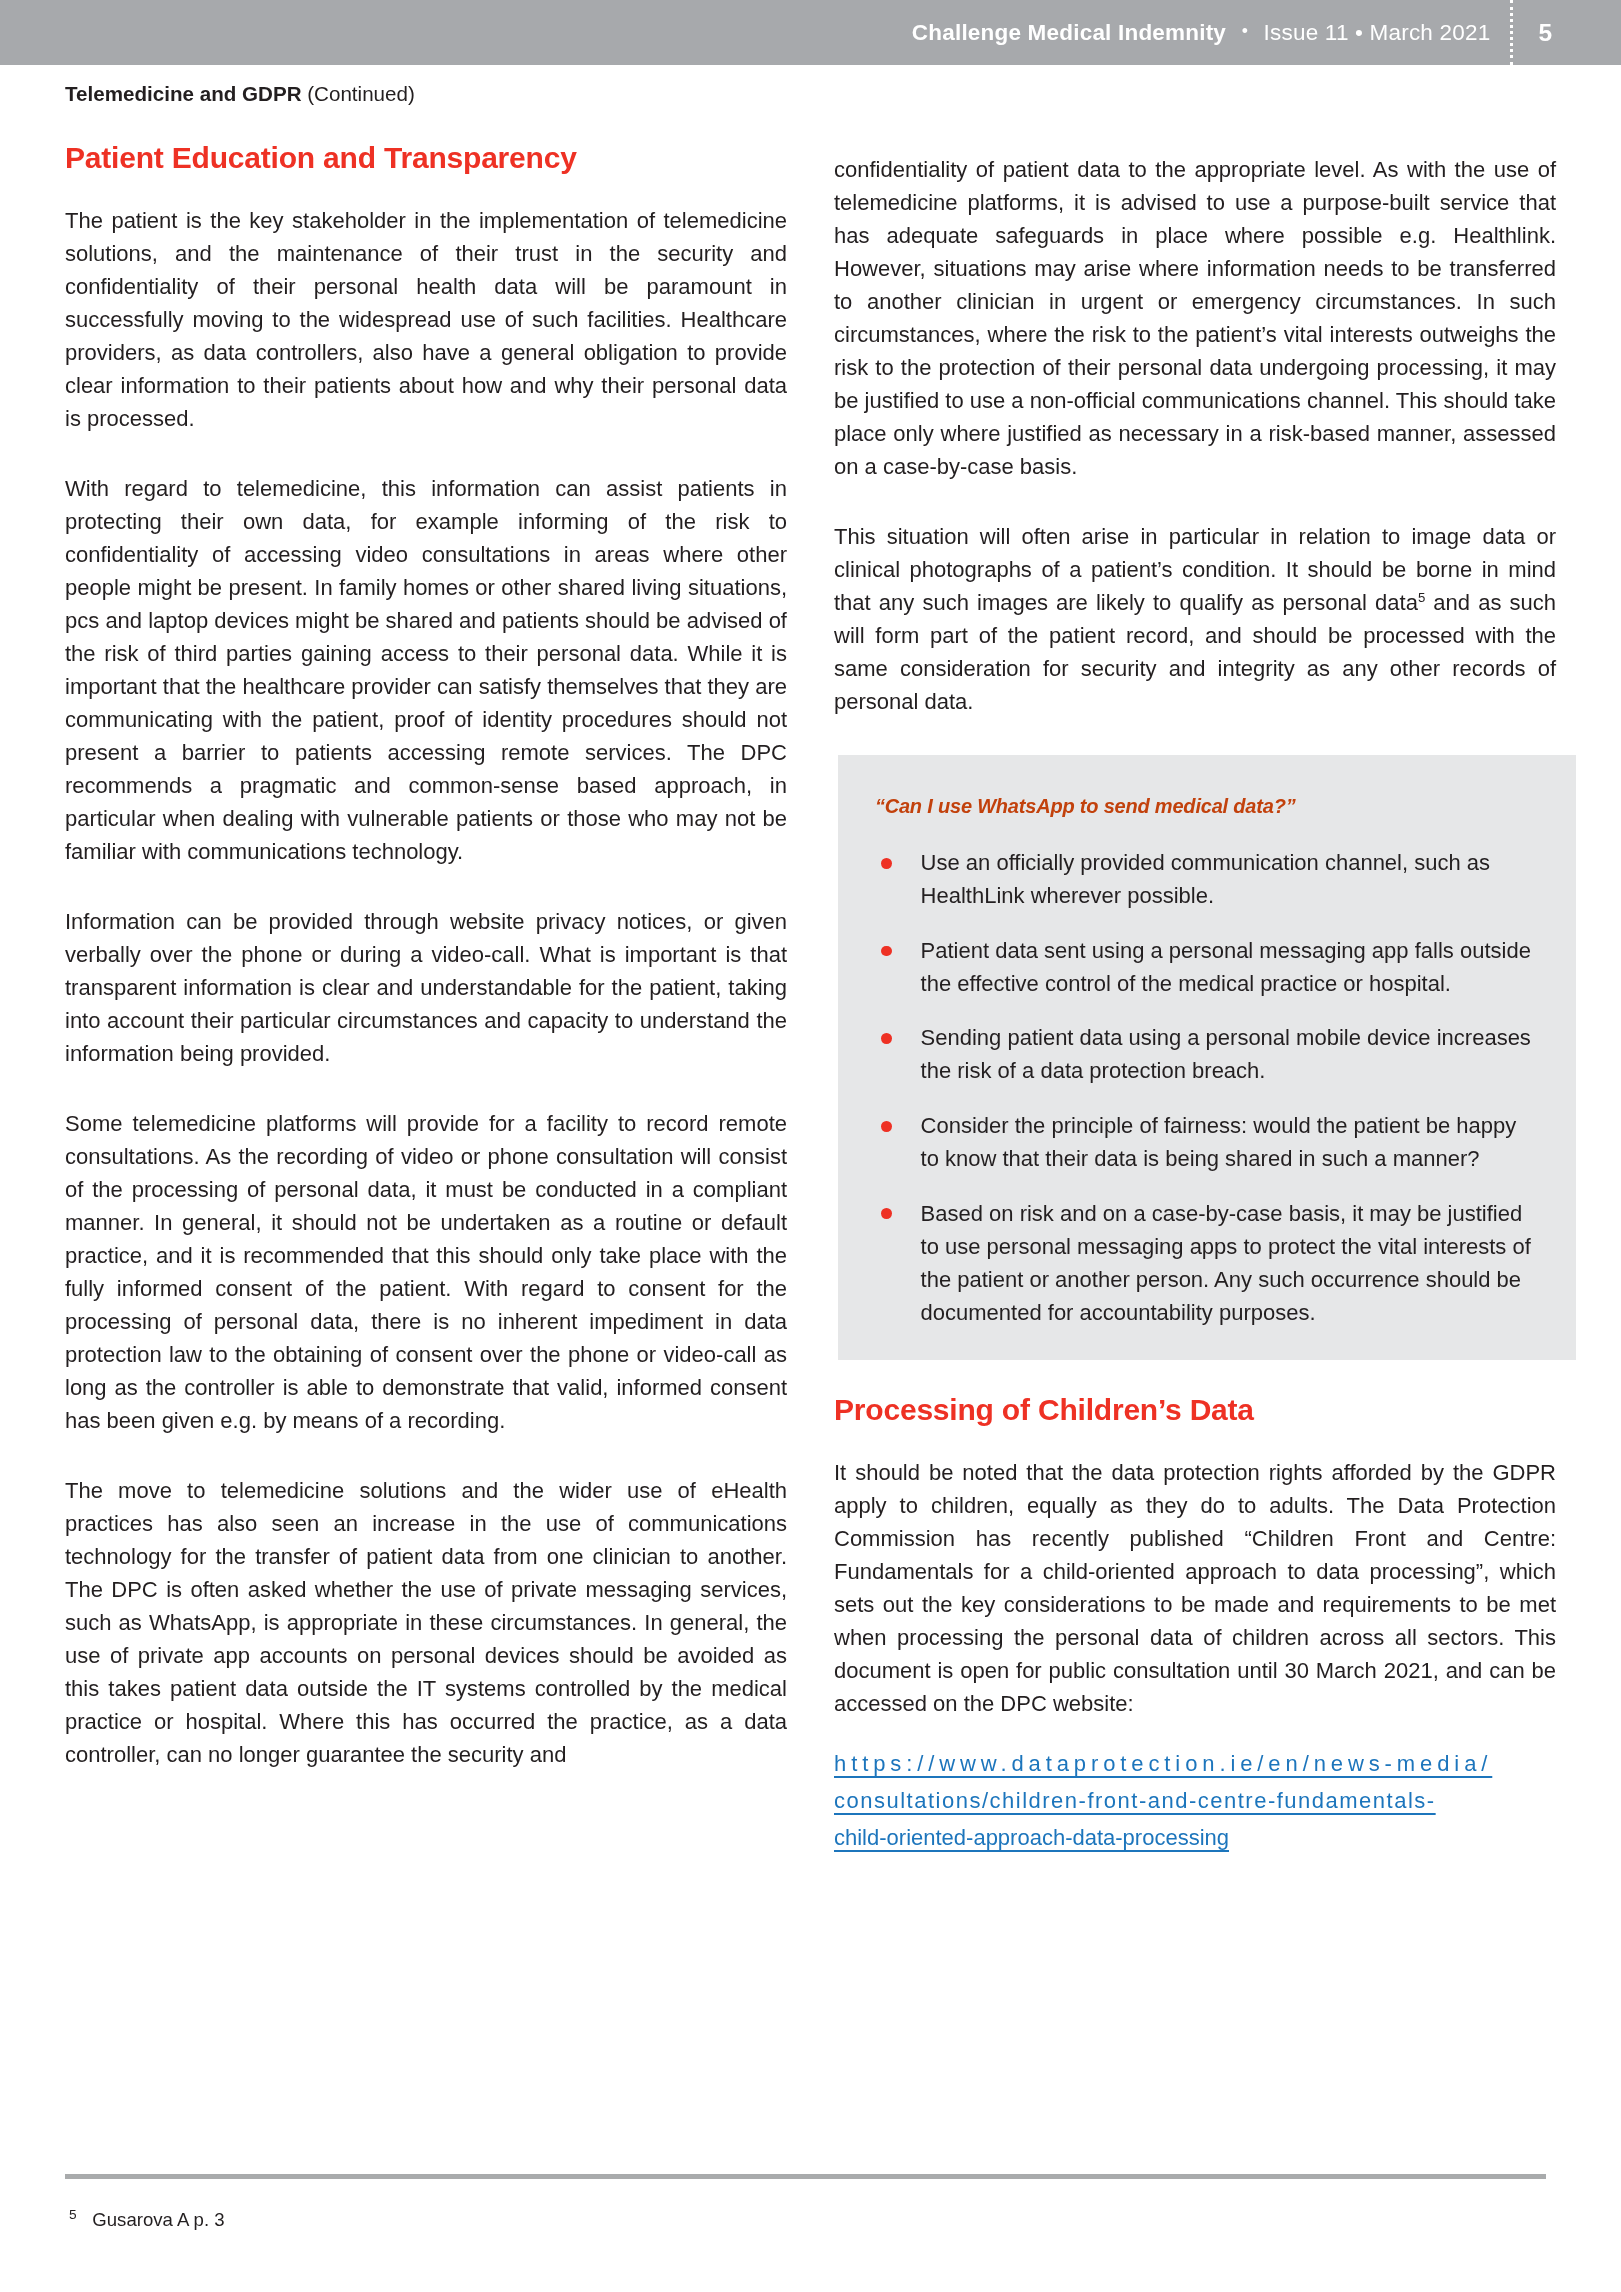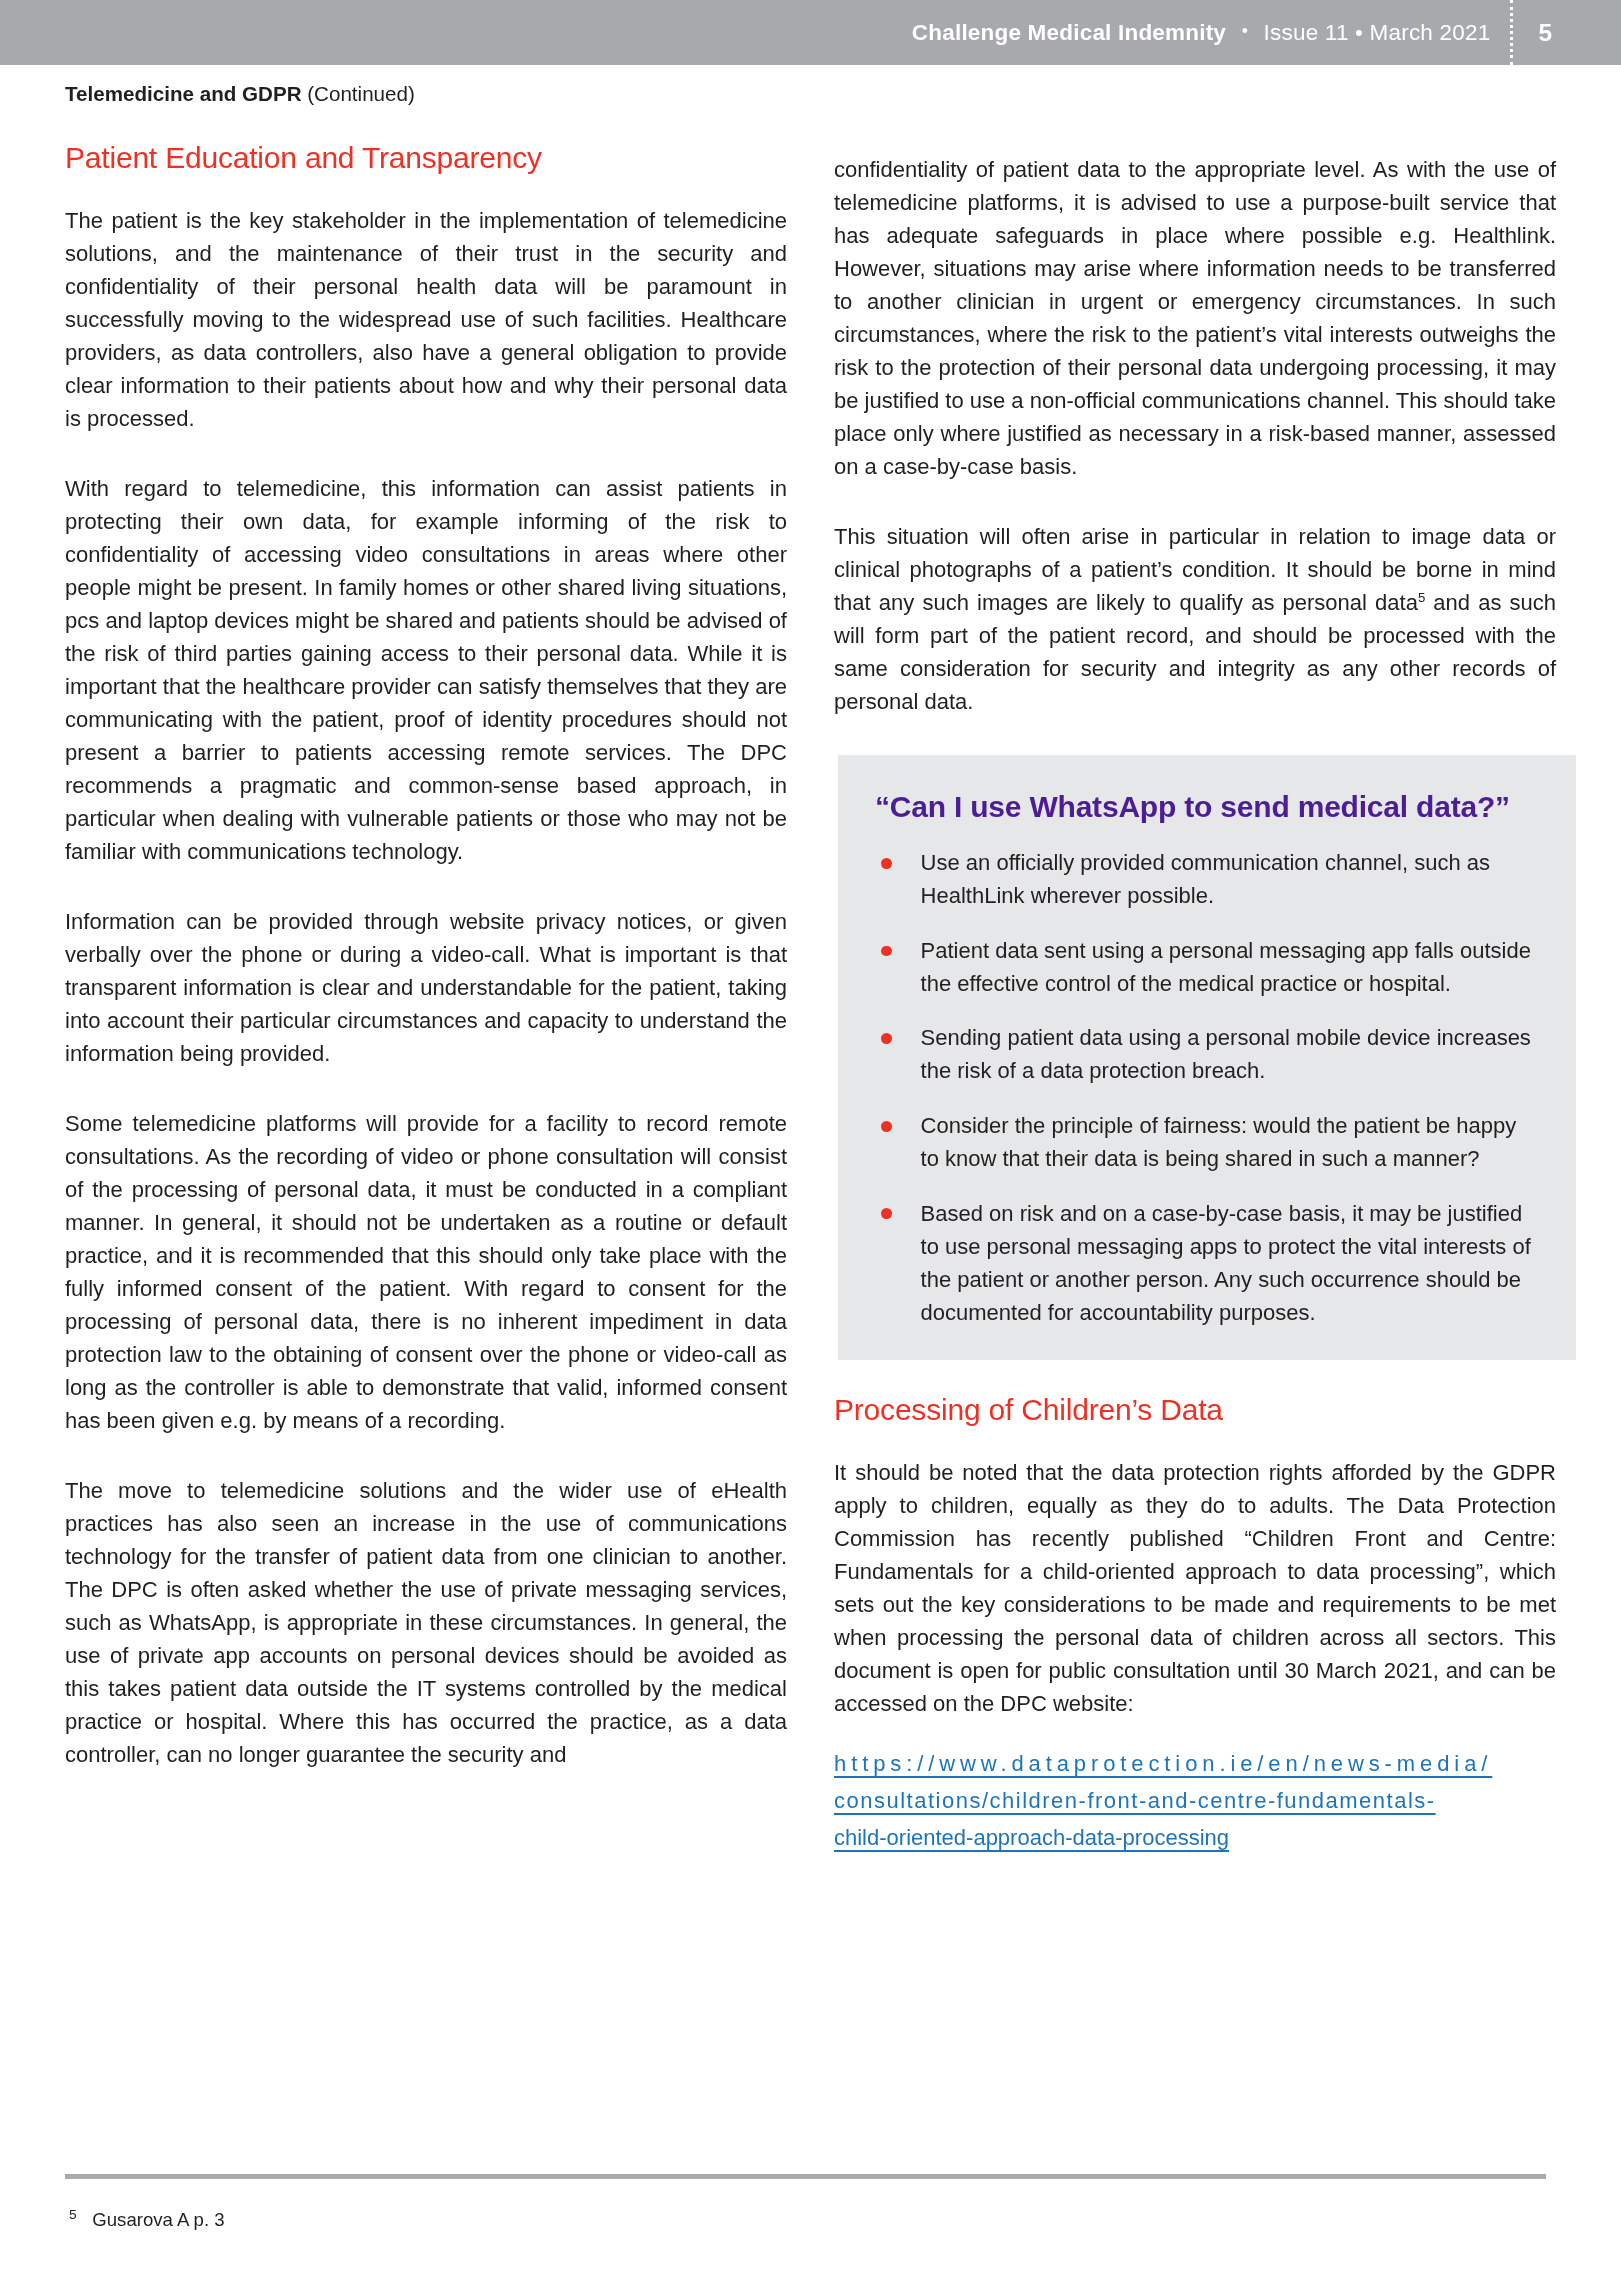"Patient Education and Transparency" .red-heading { font-weight: normal -> bold }
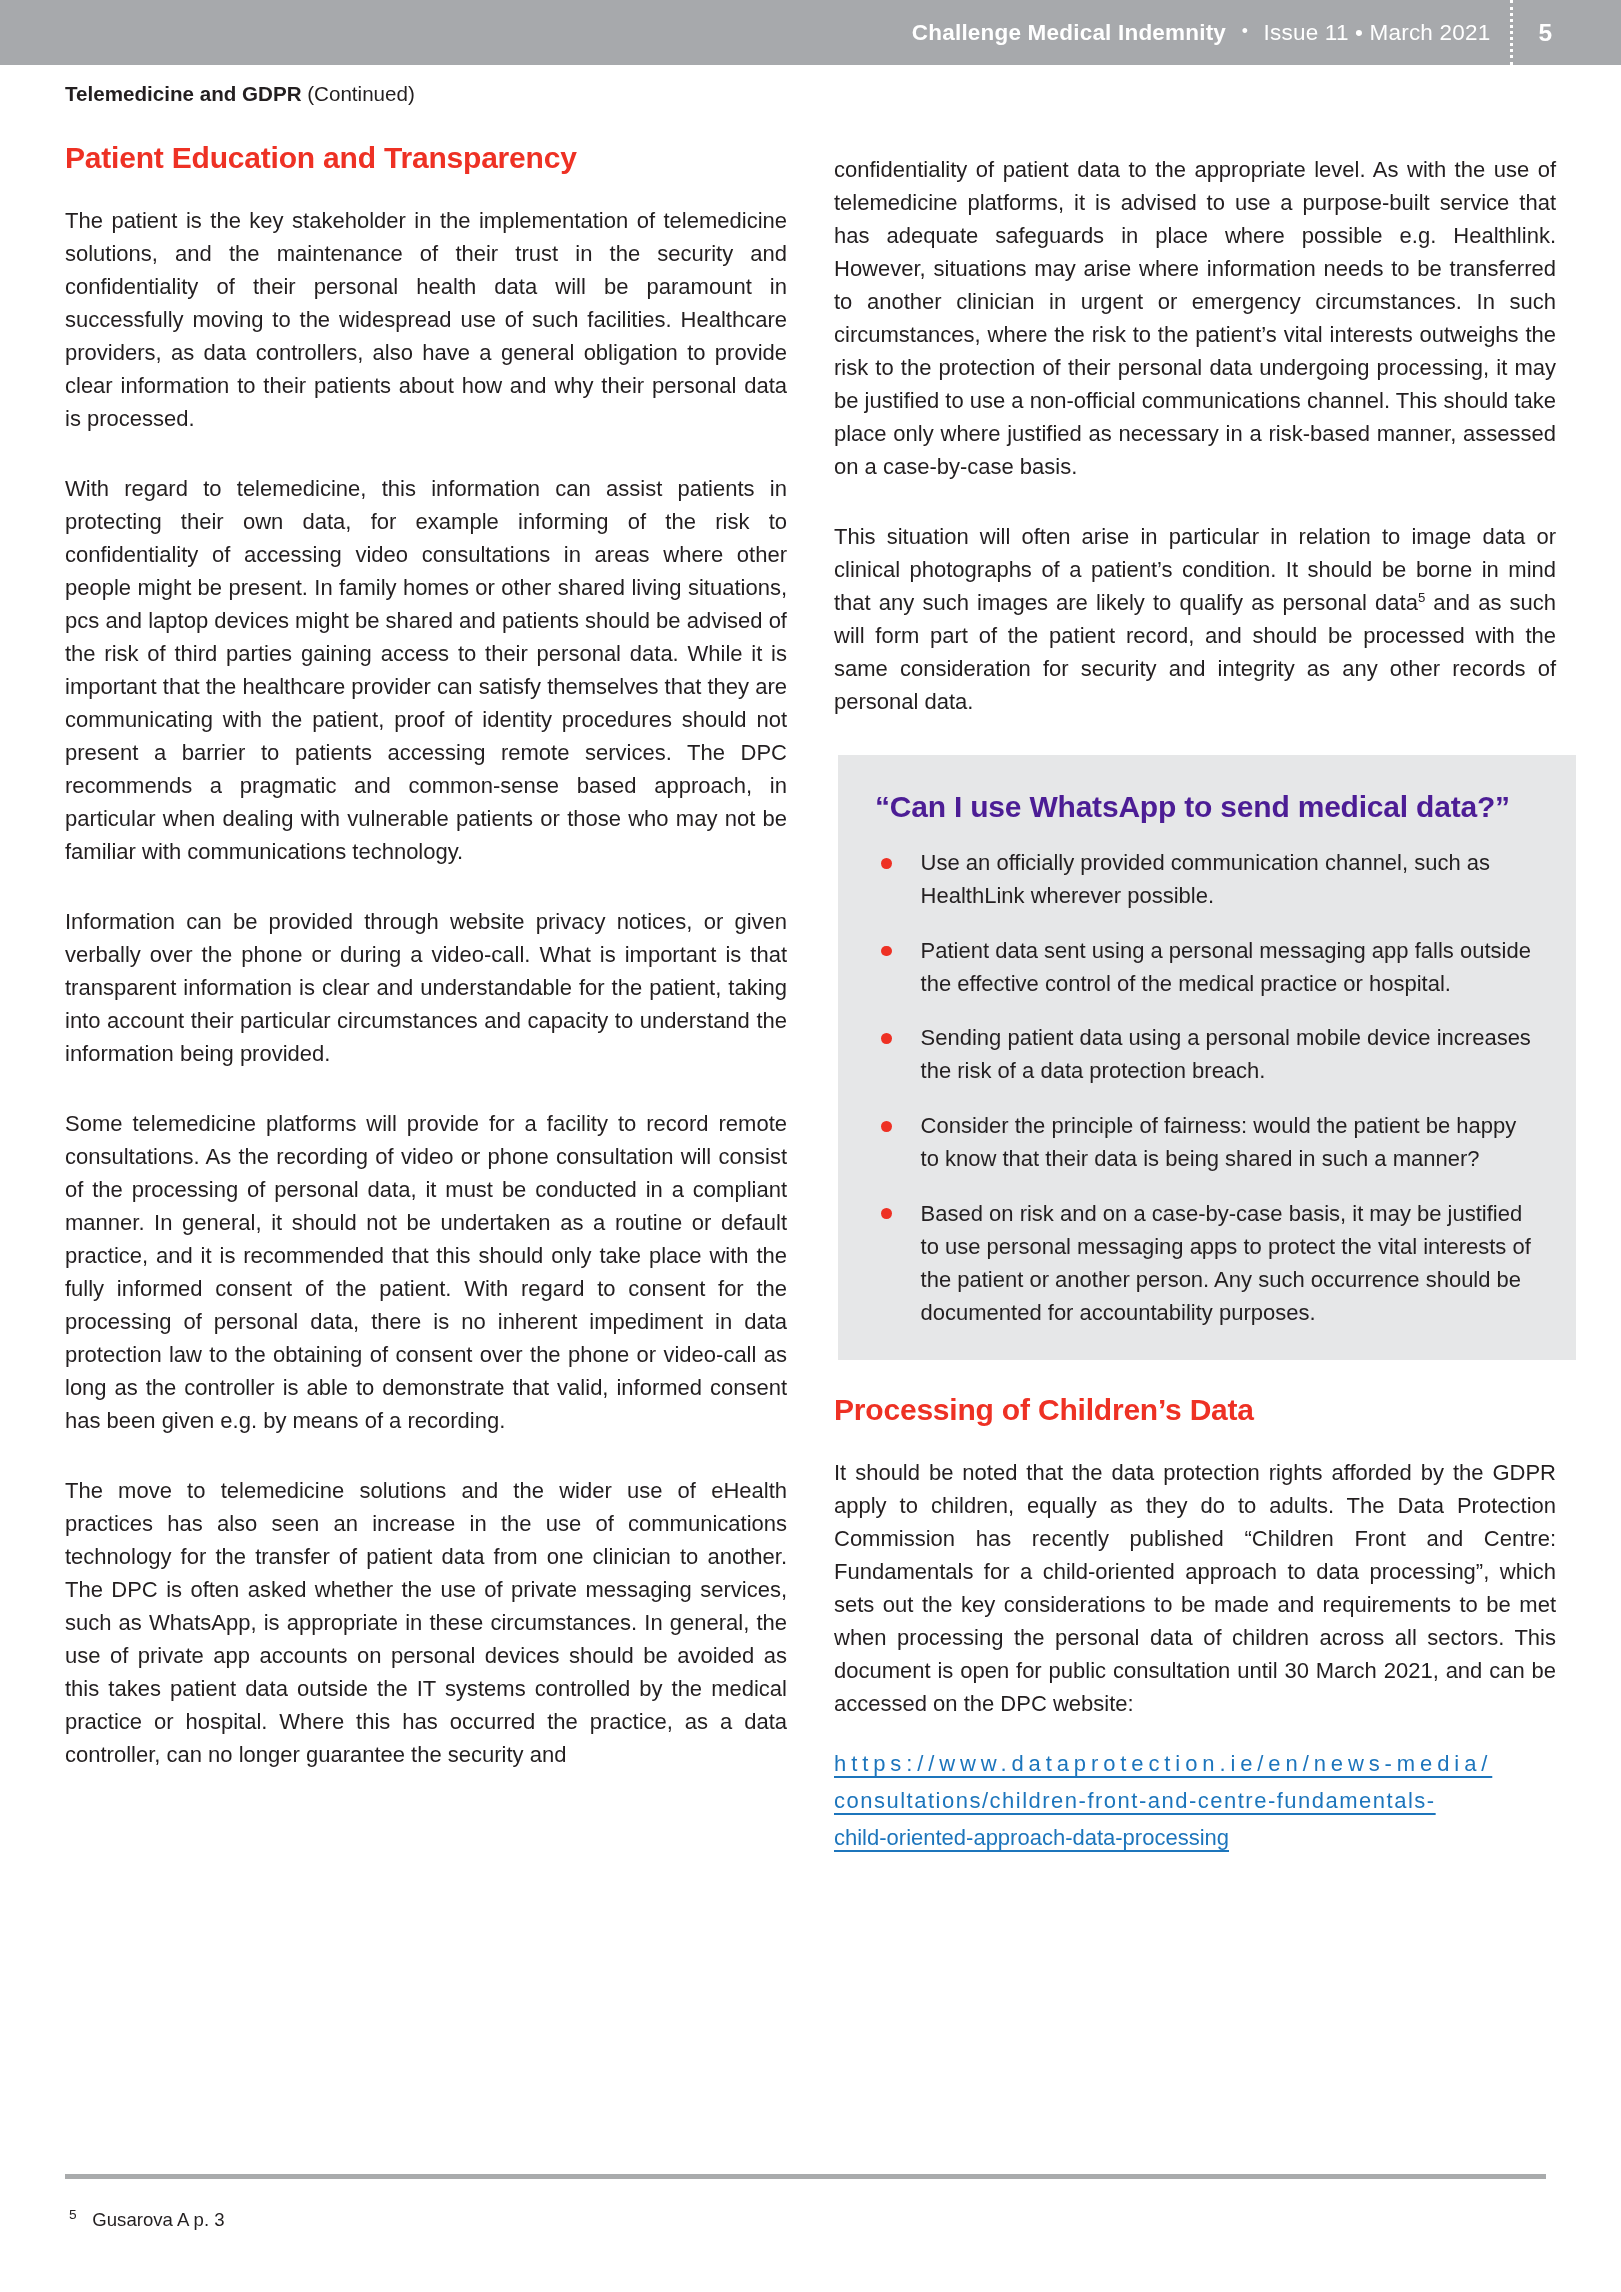"“Can I use WhatsApp to" .callout-title { color: #4c1d95 -> #c2410c; font-size: 30px -> 20px; font-style: none -> italic }
